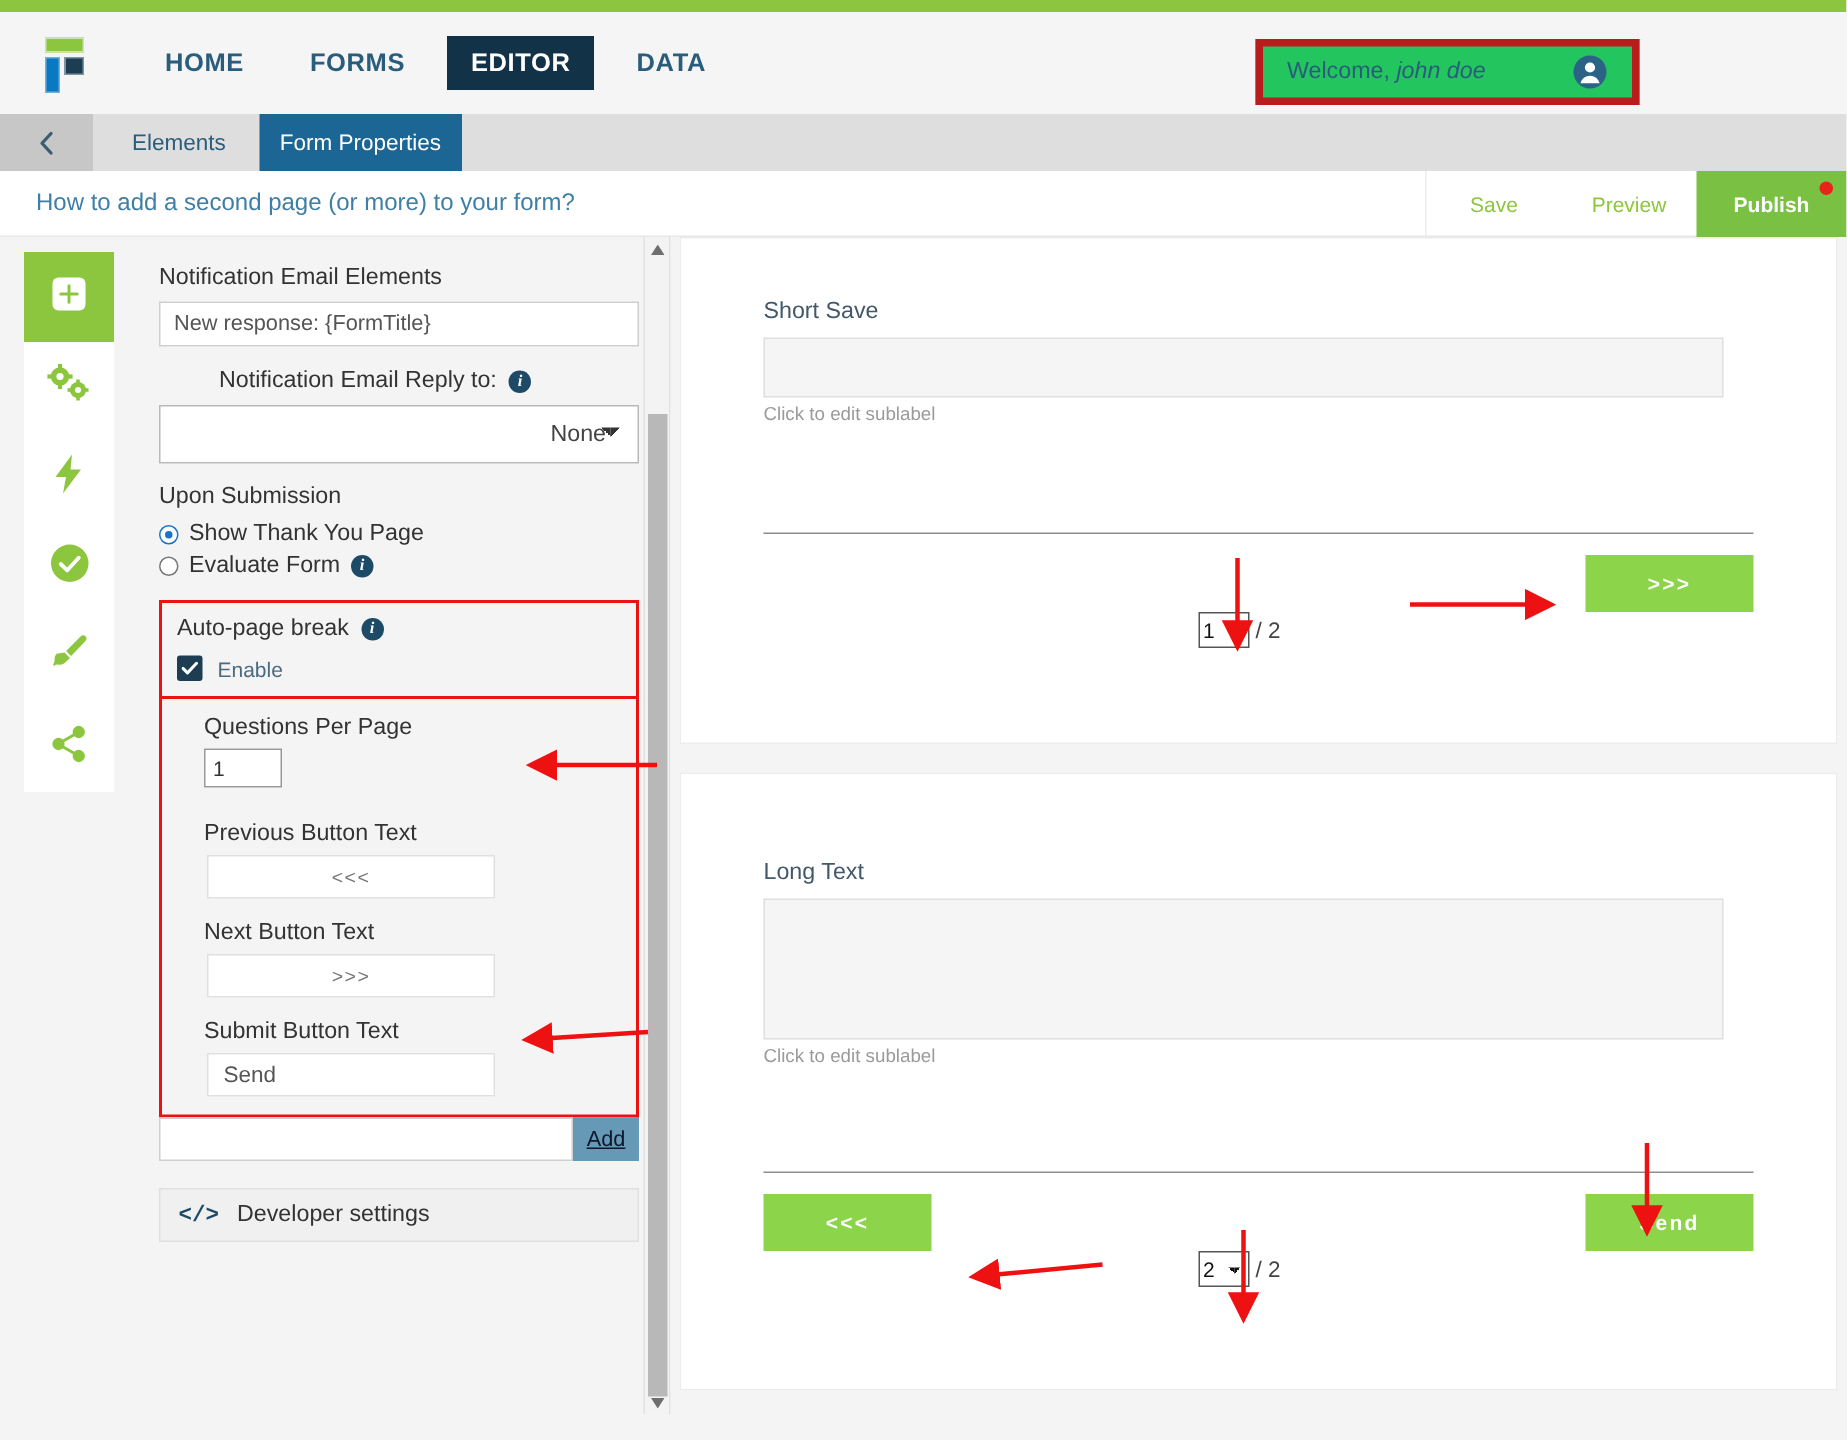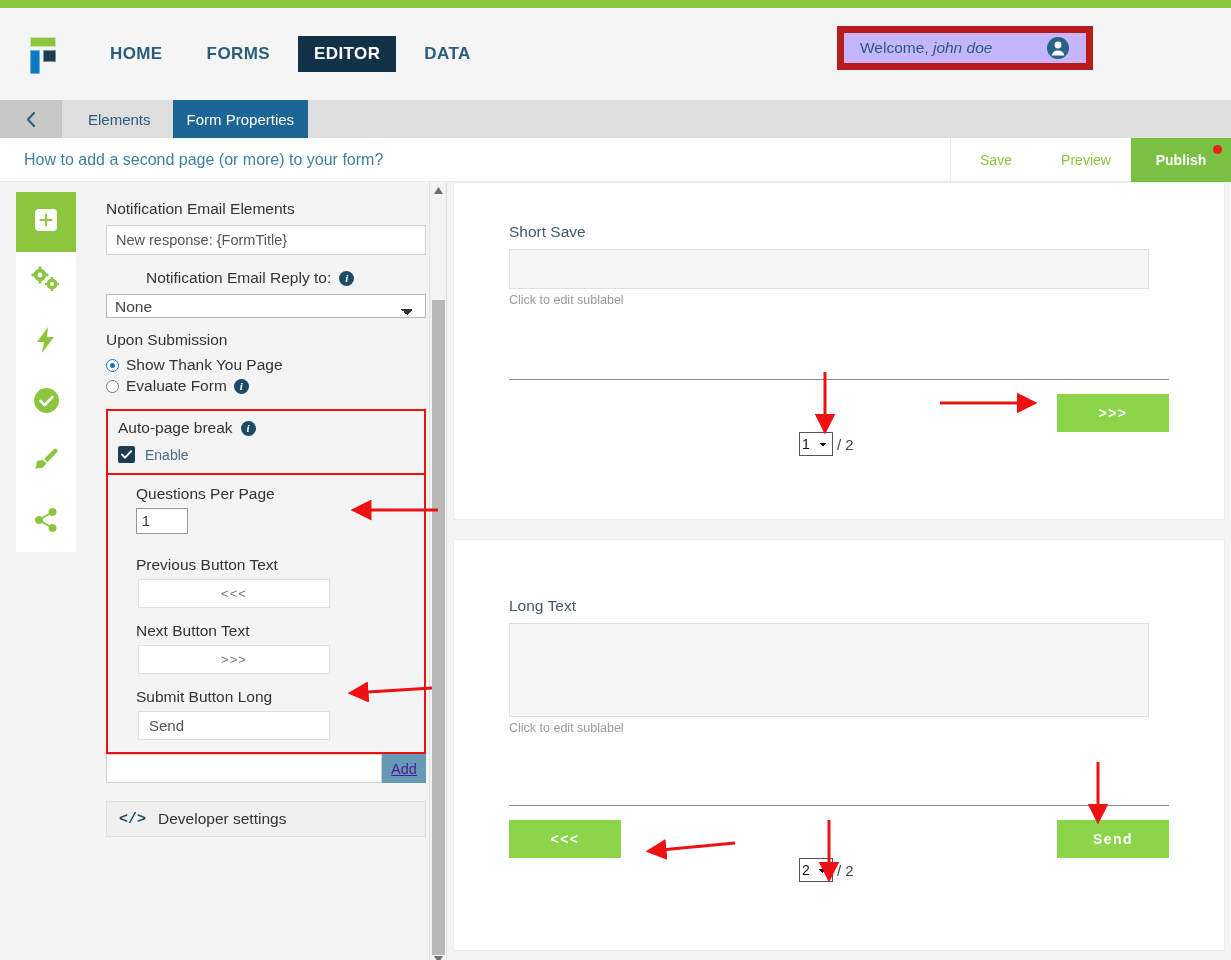"HOME" .navbar { height: 92px -> 68px }
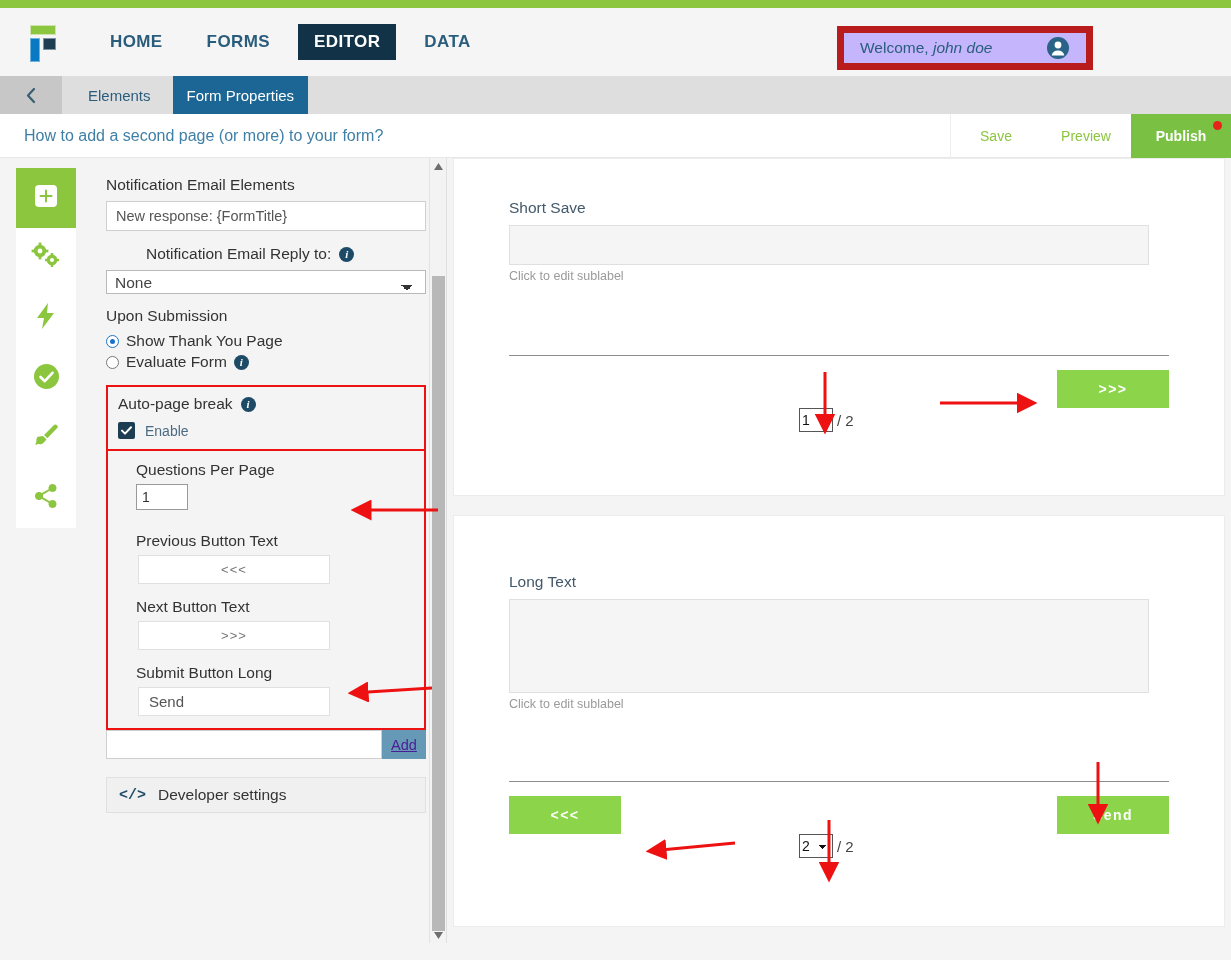"Welcome, john doe" .welcome-box { background: #c4b5fd -> #22c55e; border: 7px solid #b91c1c -> 5px solid #b91c1c }
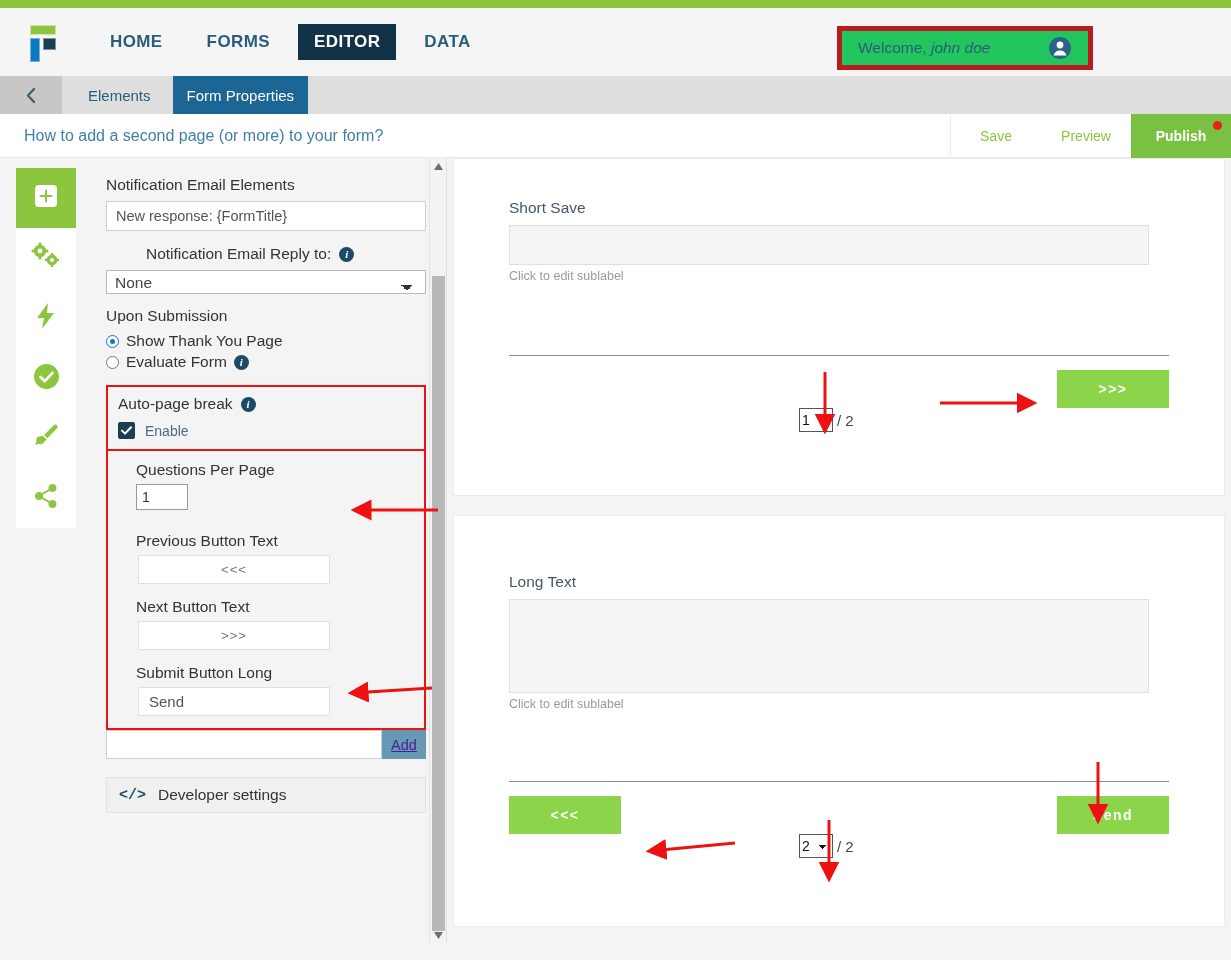"None" .p-select { height: 24px -> 39px; padding: 0 8px -> 0 21px; text-align: none -> right }
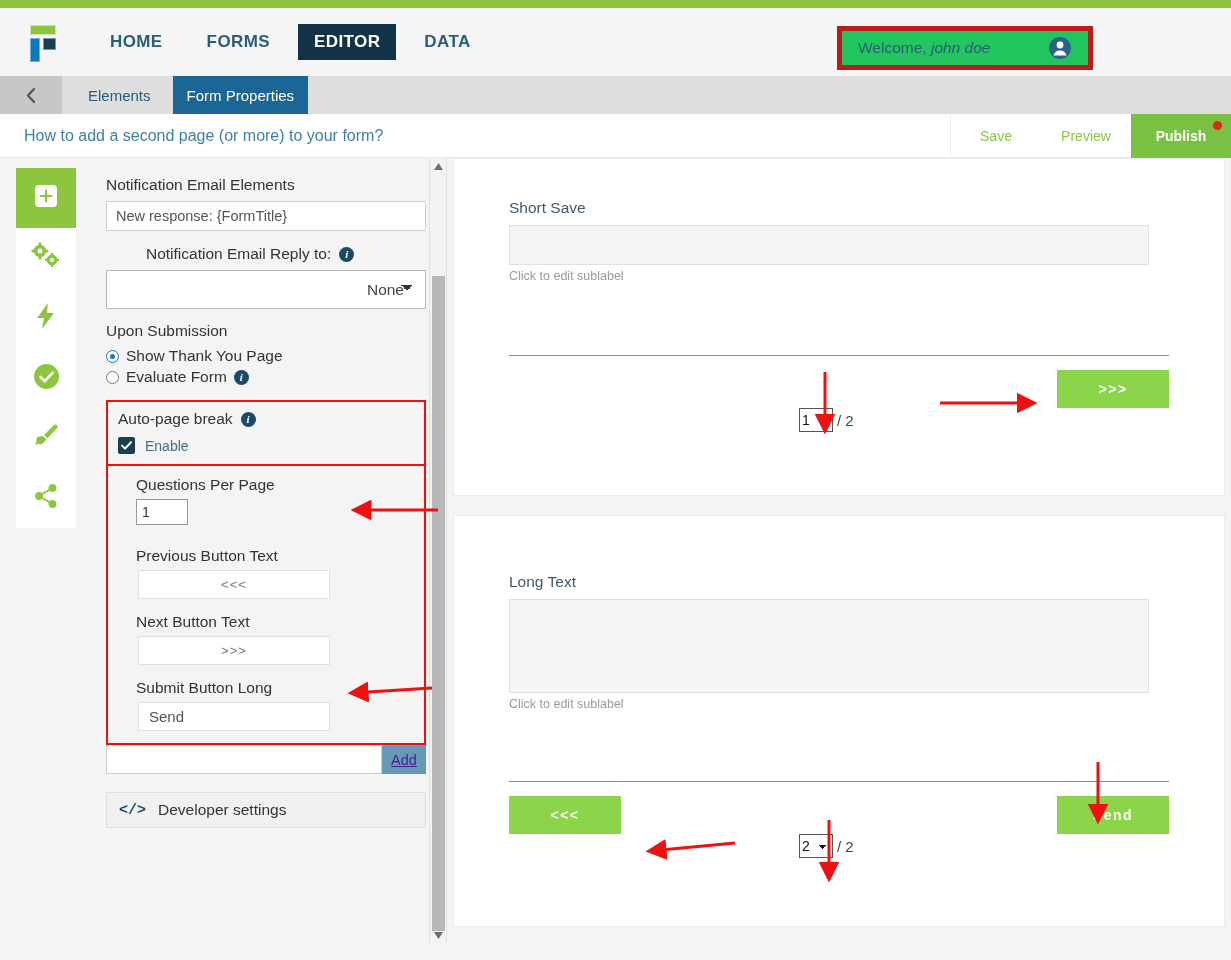"Submit Button Long" div.sub-label { text: Long -> Text }
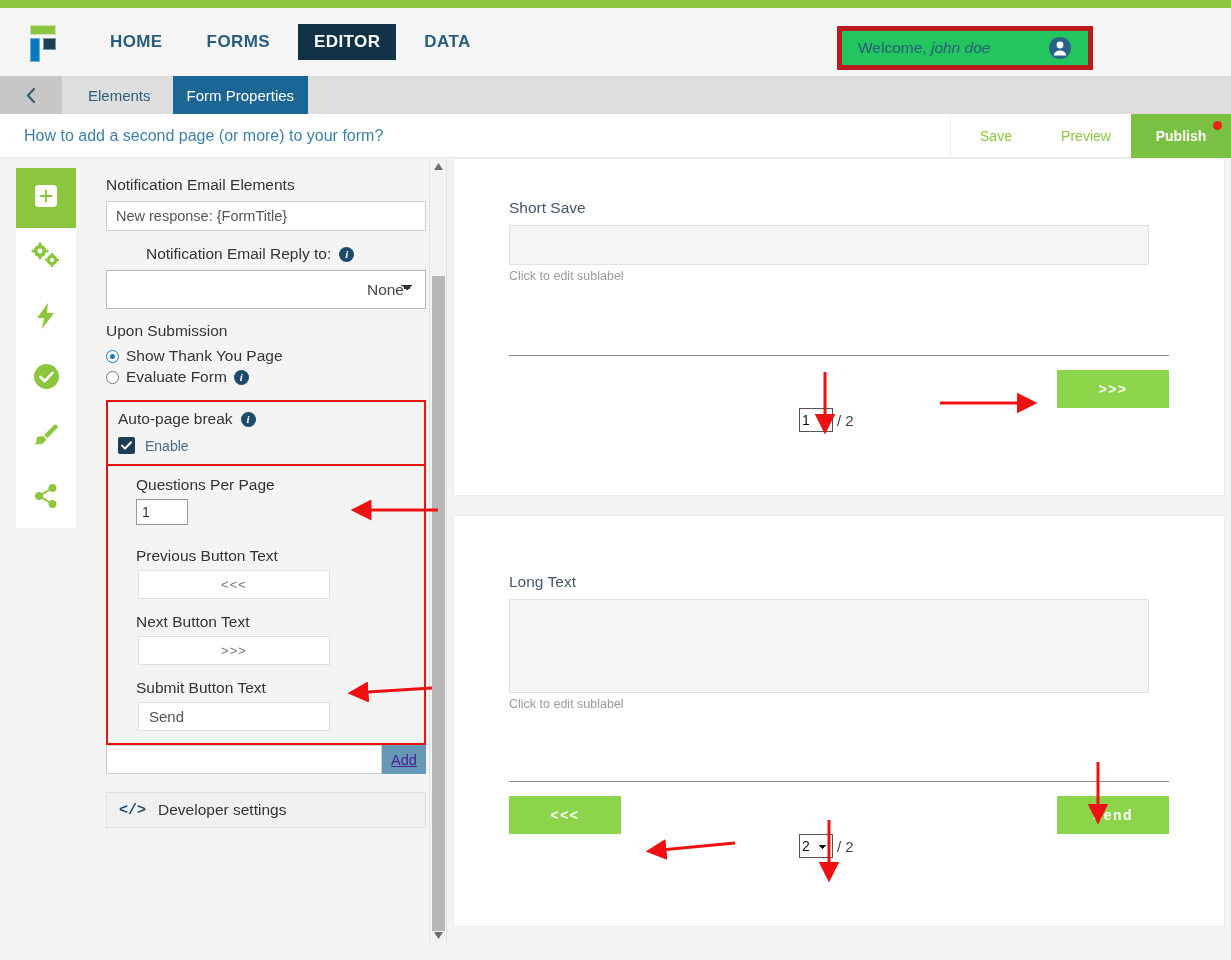"Add" .tags-add { color: #4c1d95 -> #0f172a }
